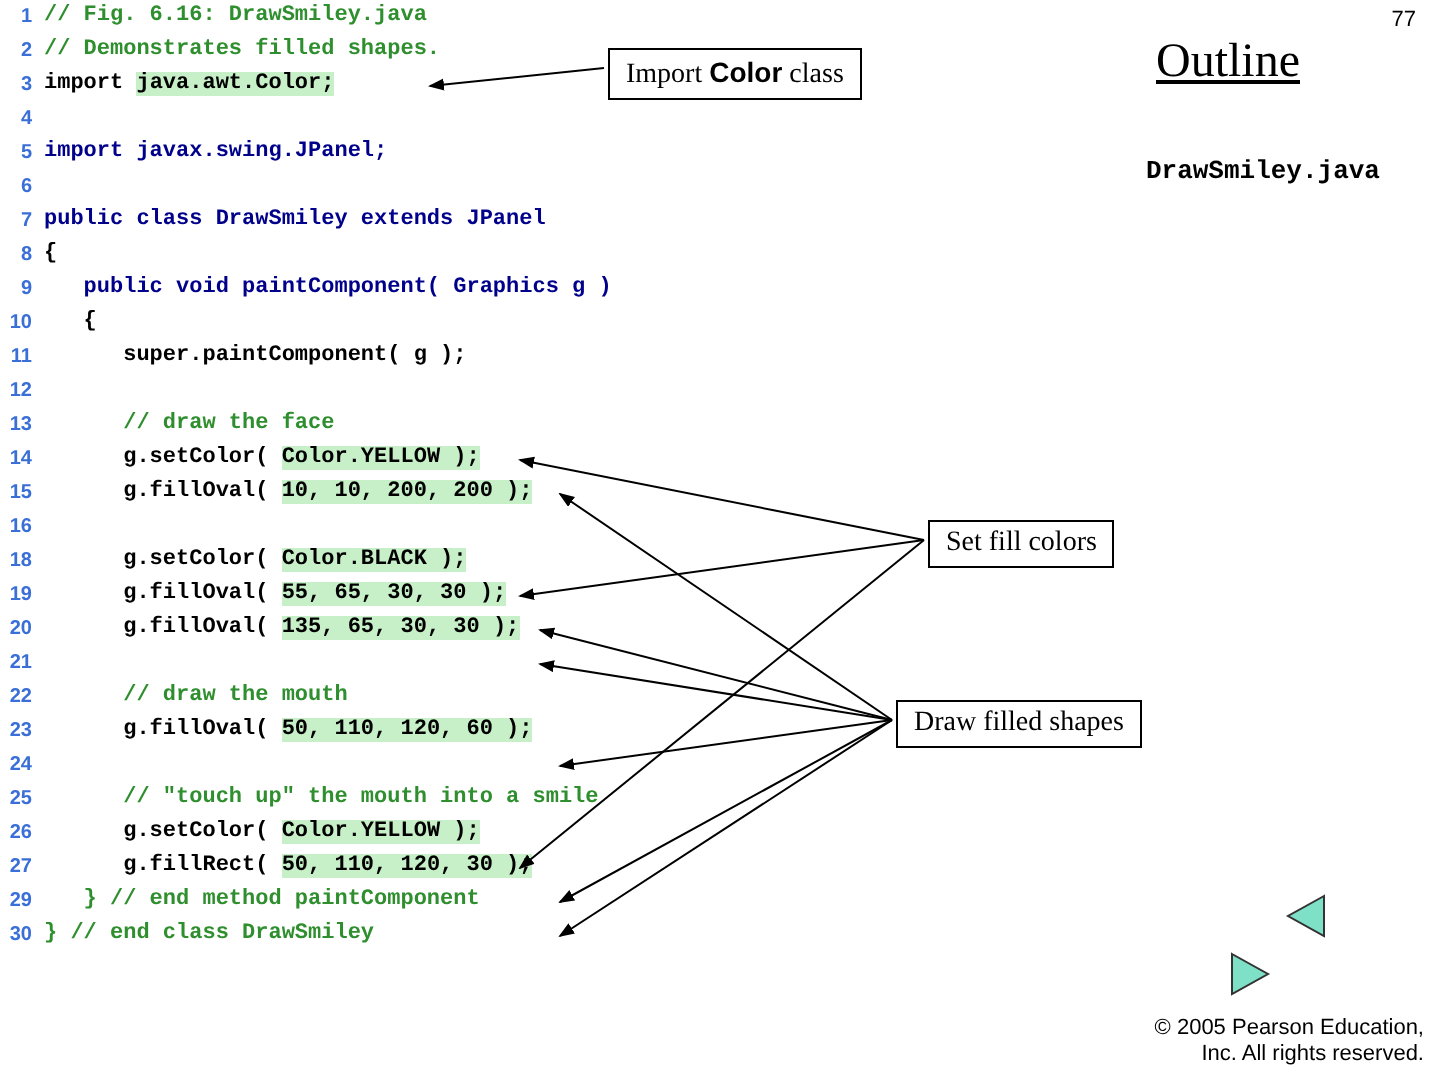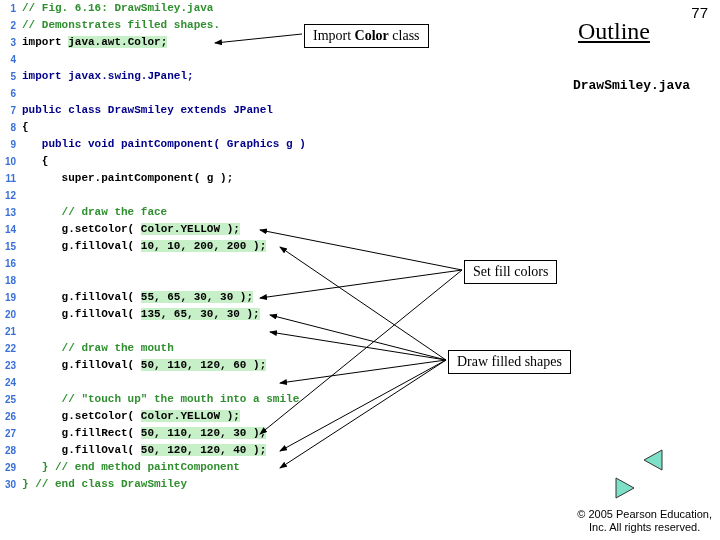"77" .page-num { font-size: 15px -> 11px }
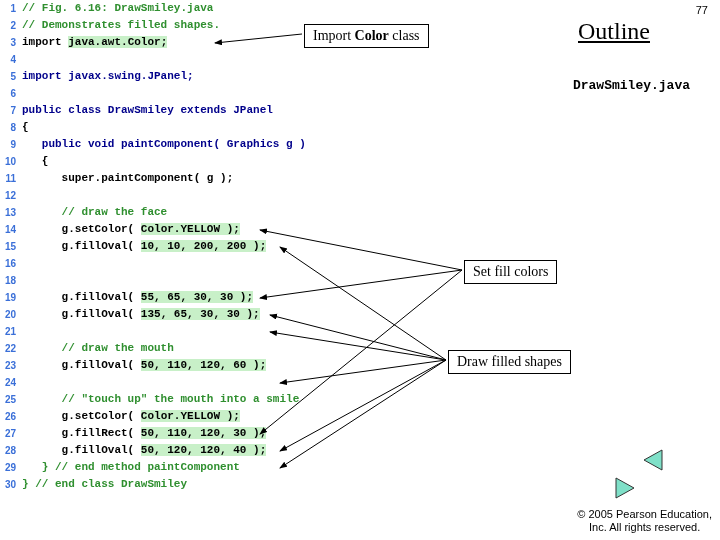"Color" .mono { font-family: Liberation Serif, serif -> Liberation Sans, sans-serif }
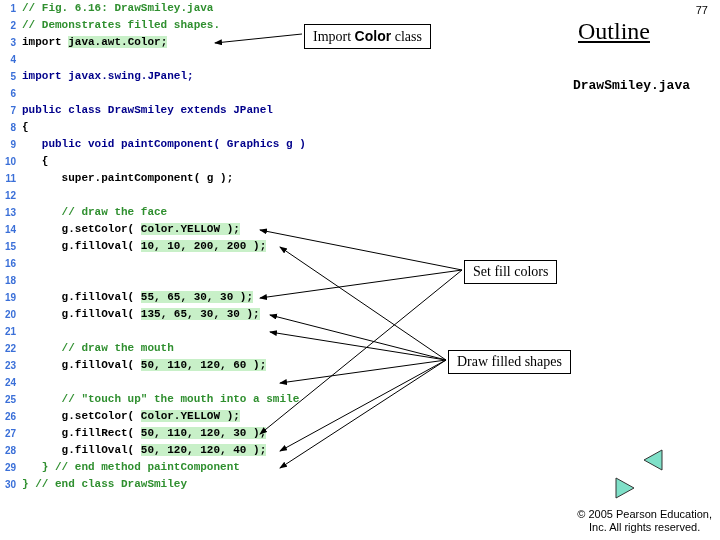"g.setColor( Color.BLACK );" div.code { html: none -> <div><span> g.setColor( </span><span>Color.BLACK );</span></div> }
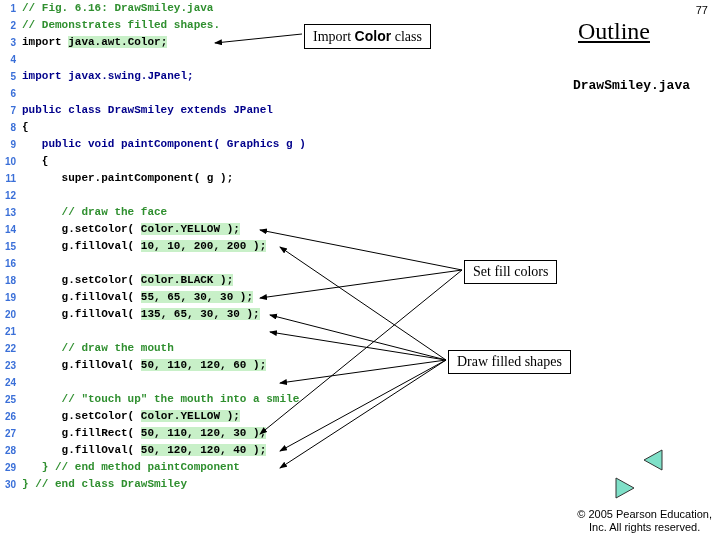"28" div.line { html: <div> <div>28</div> <div><span> g.fillOval( </span><span>50, 120, 120, 40 );</span></div> </div> -> none }
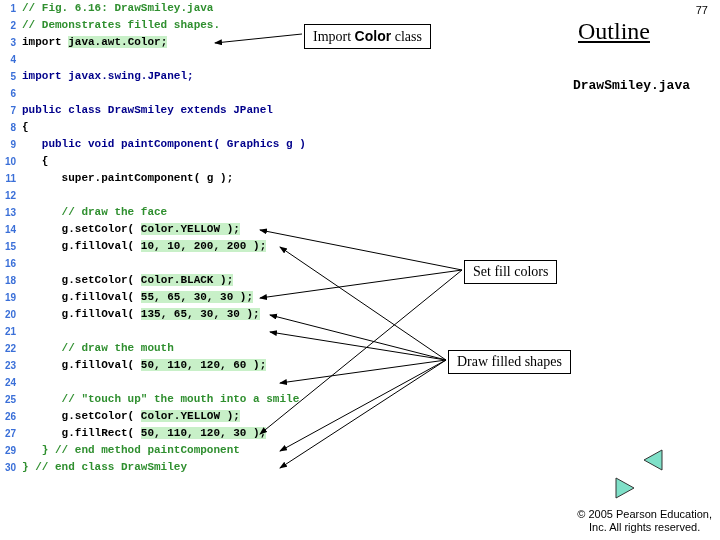"© 2005 Pearson Education," .copyright { text-align: center -> right }
